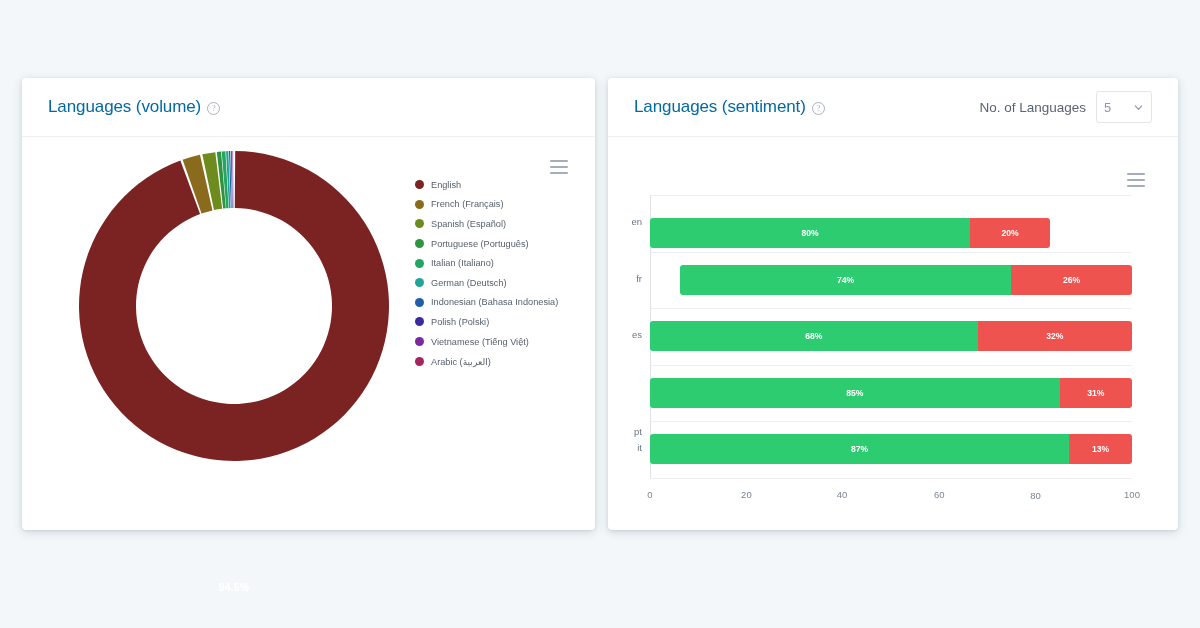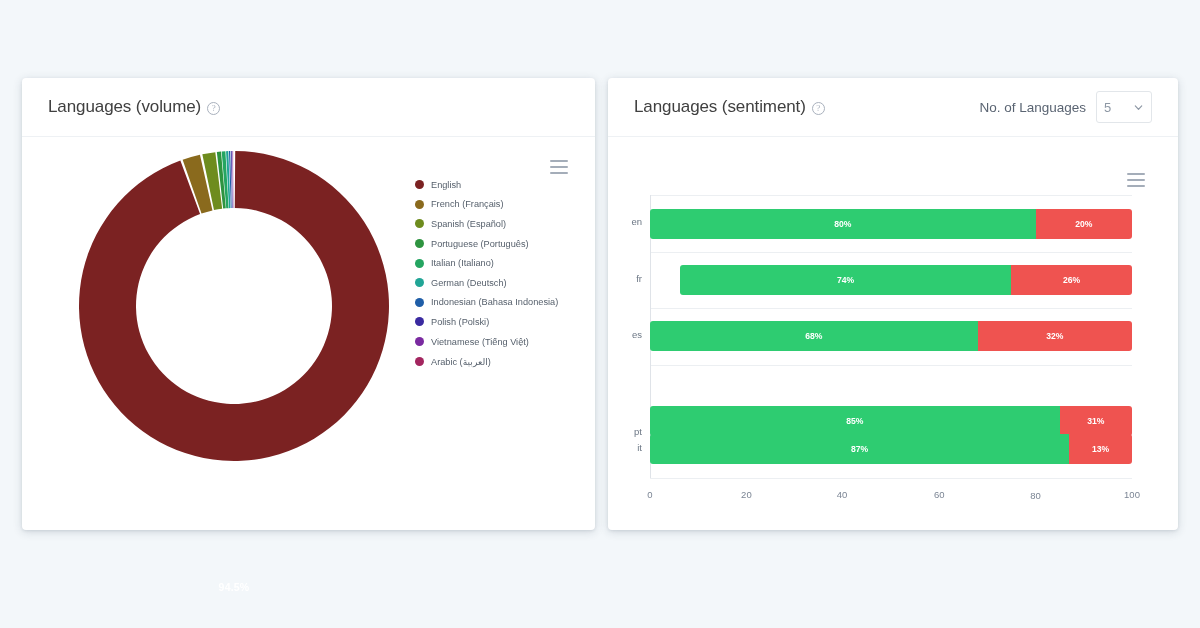"Languages (volume)" .card-title { color: #404040 -> #0369a1 }
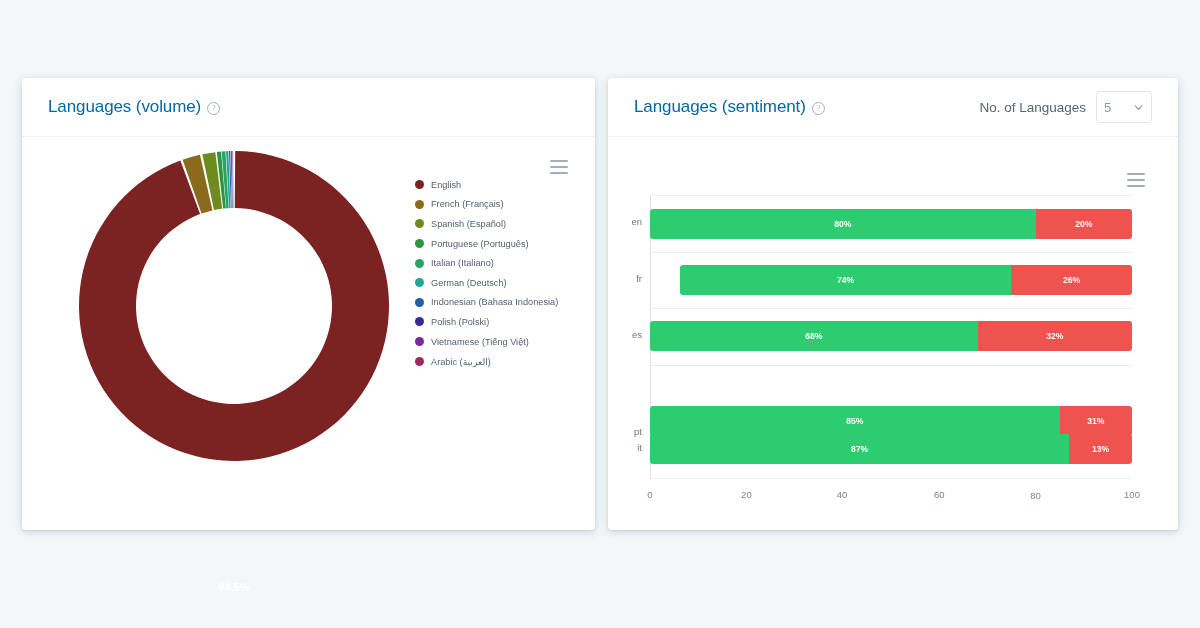"80%" div.bar-row { top: 131px -> 140px; width: 482px -> 400px }
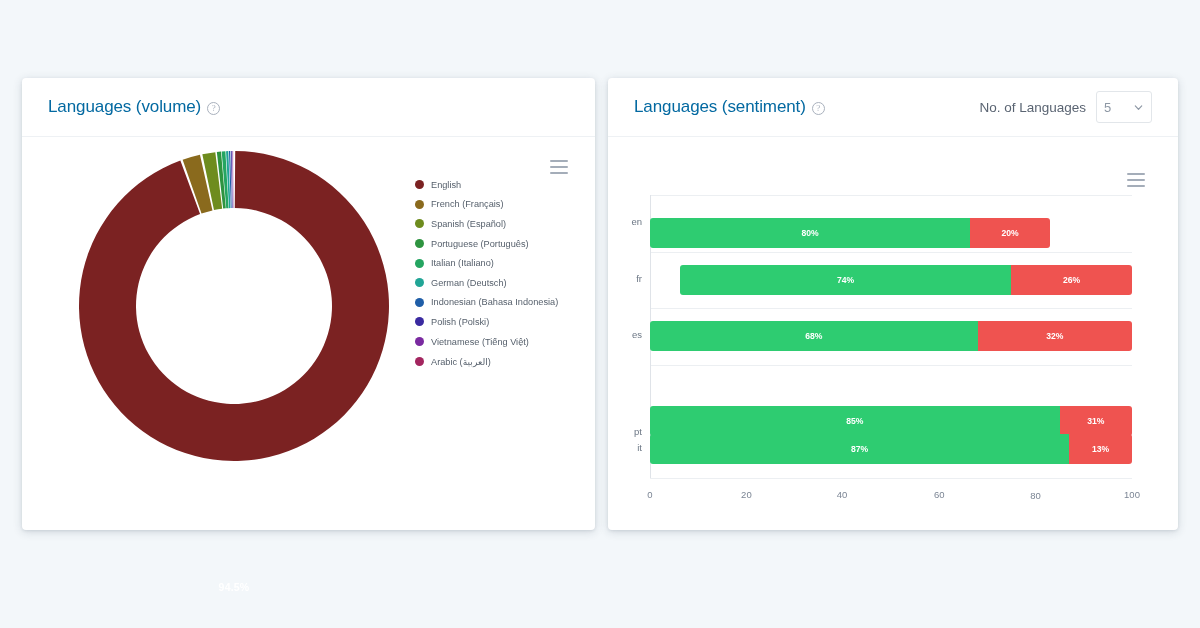"85%" div.bar-row { margin-top: 28px -> none }
